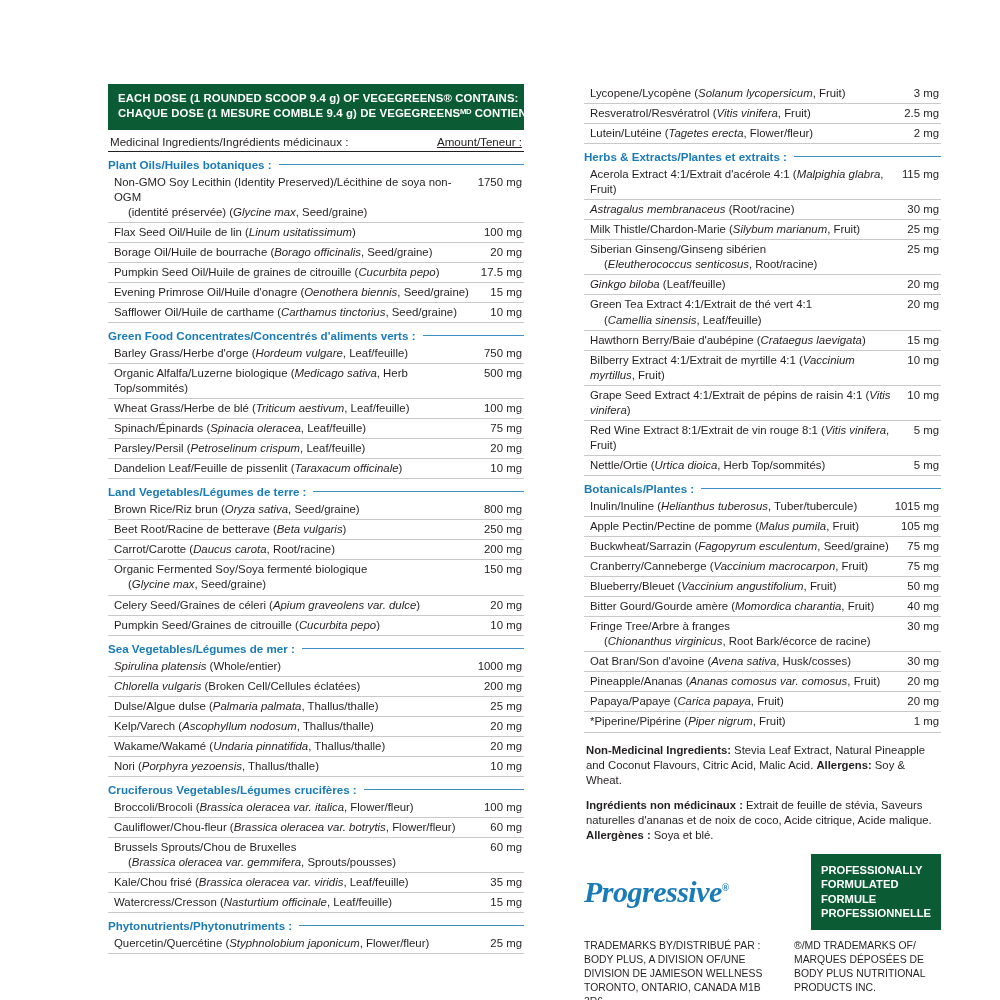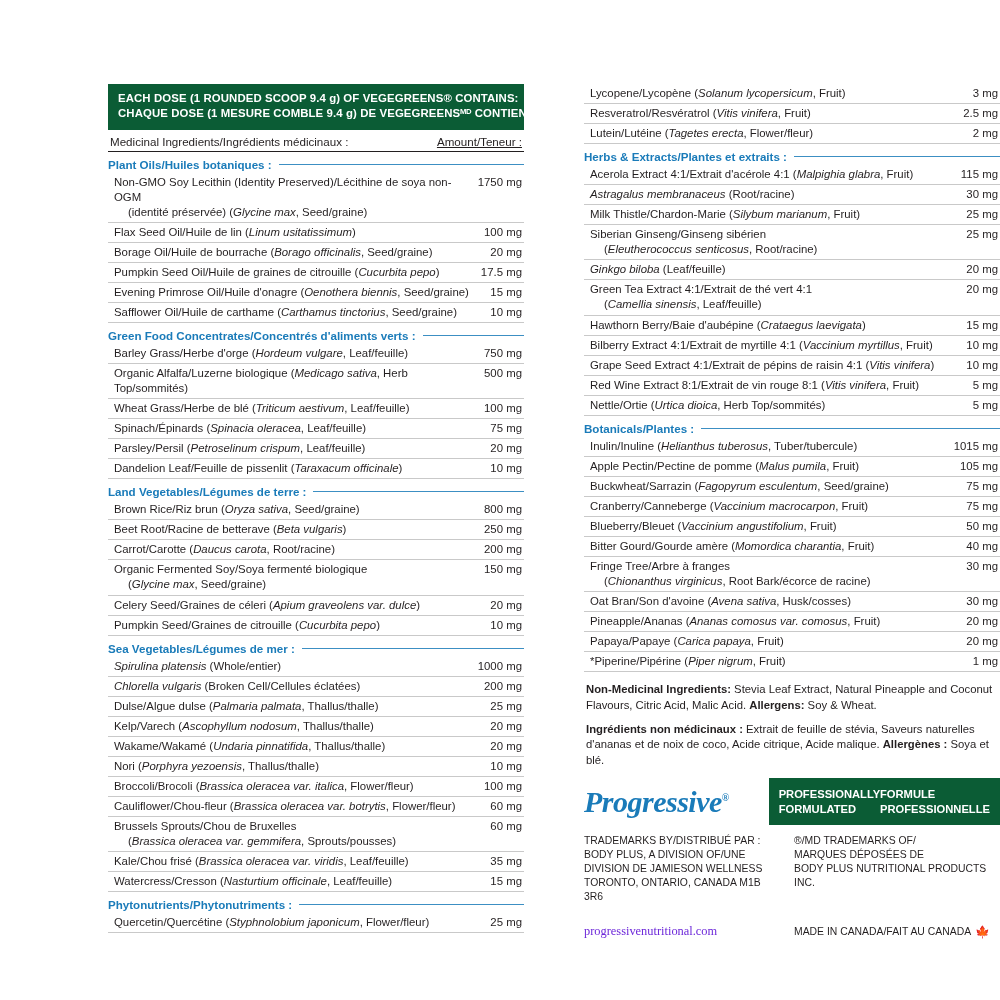"Cruciferous Vegetables/Légumes" div.section-title { html: none -> <div> <span>Cruciferous Vegetables/Légumes crucifères :</span> <span></span> </div> }
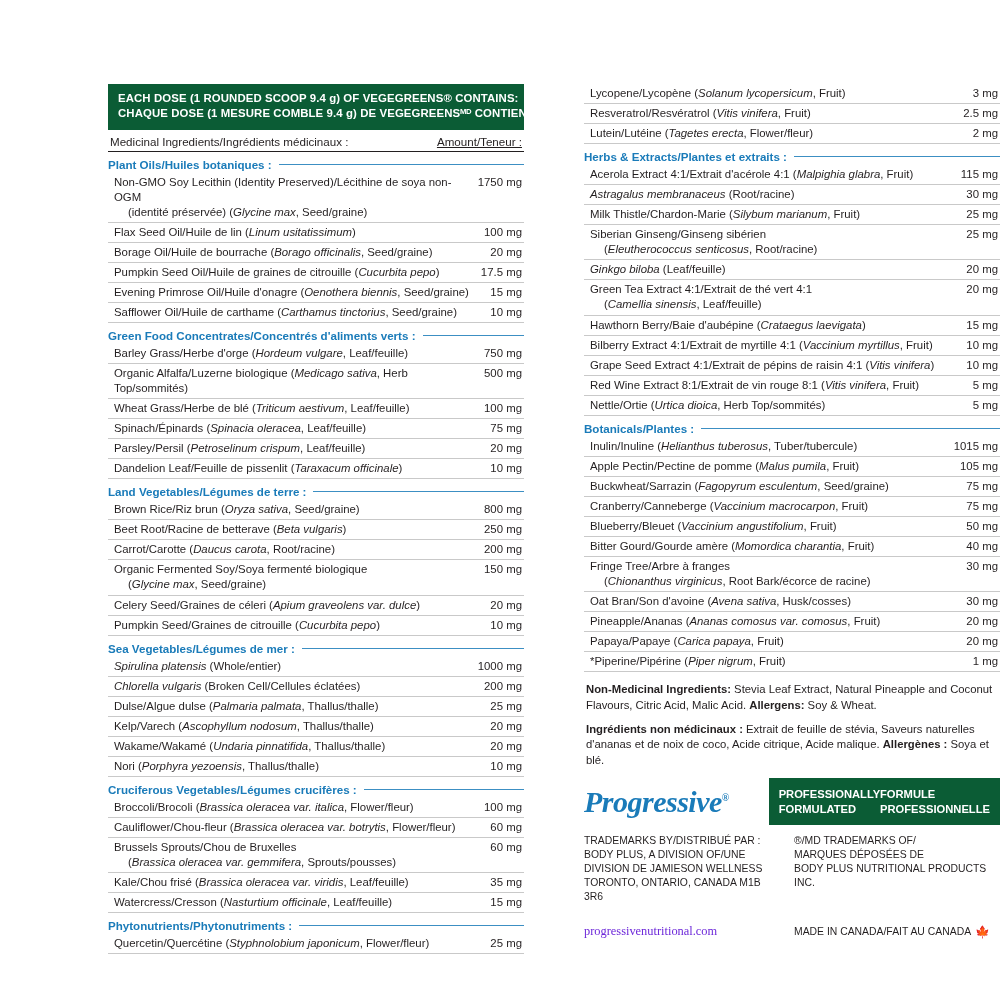"PROFESSIONALLY FORMULATED" .prof-box { flex-direction: none -> column }
